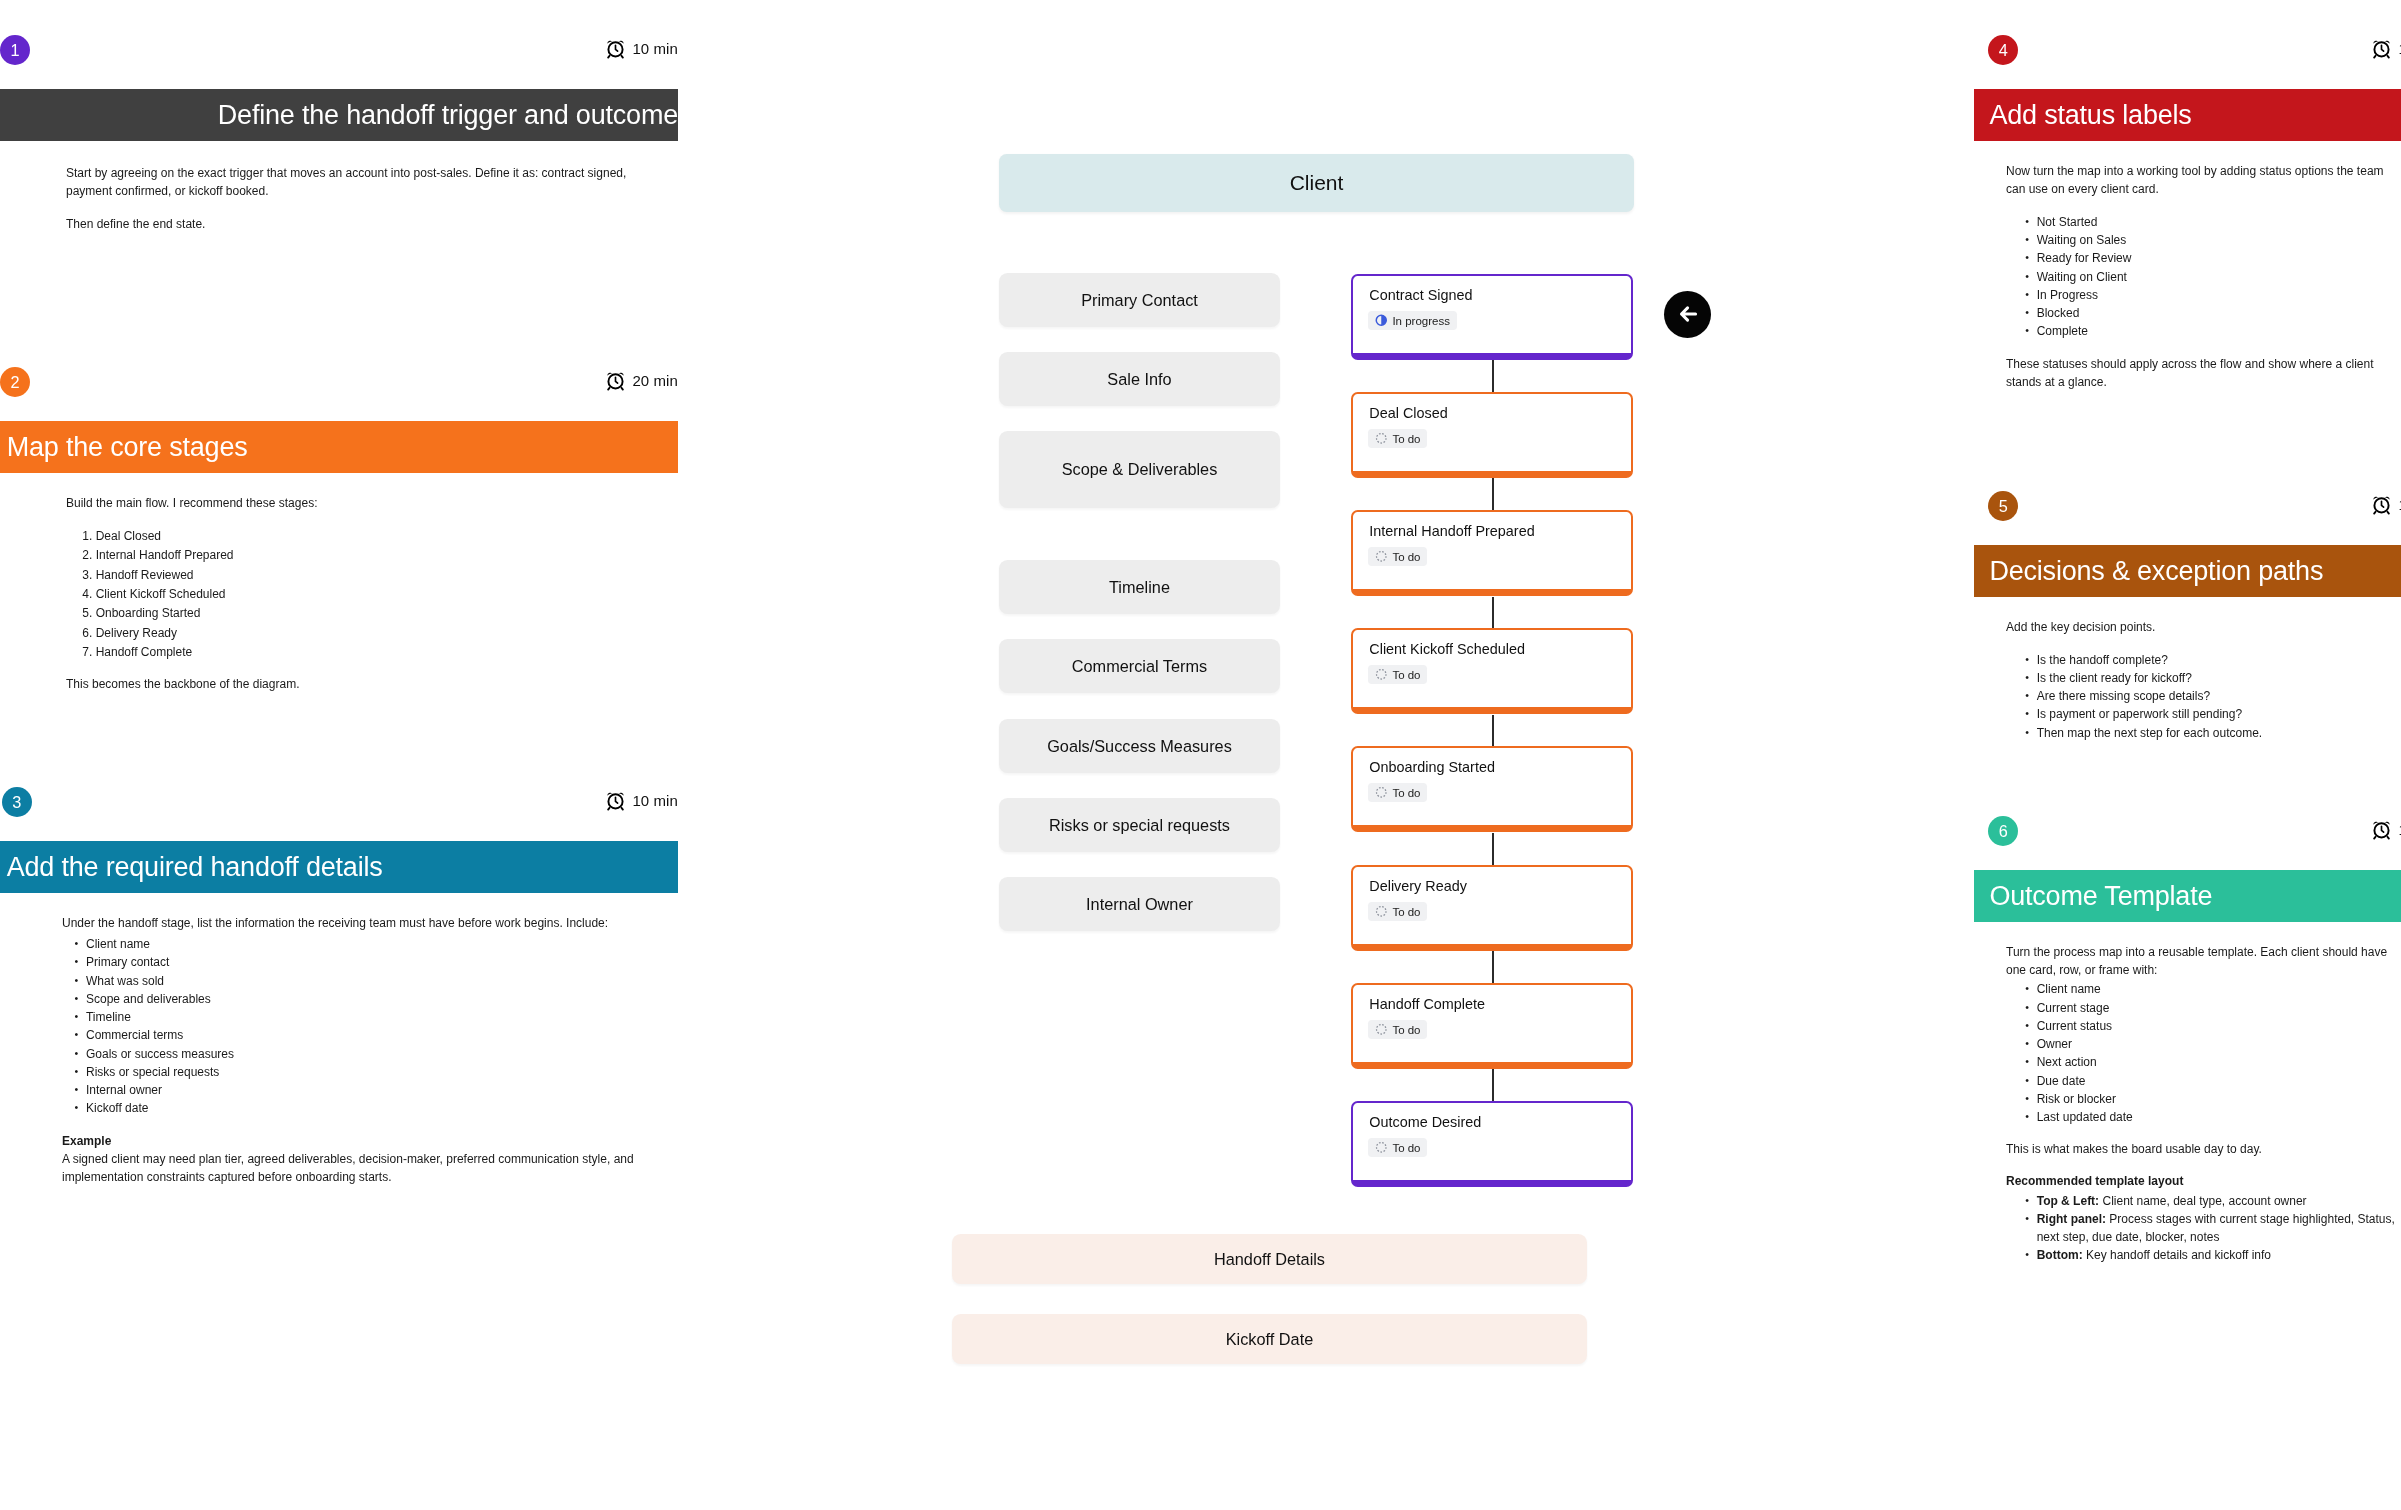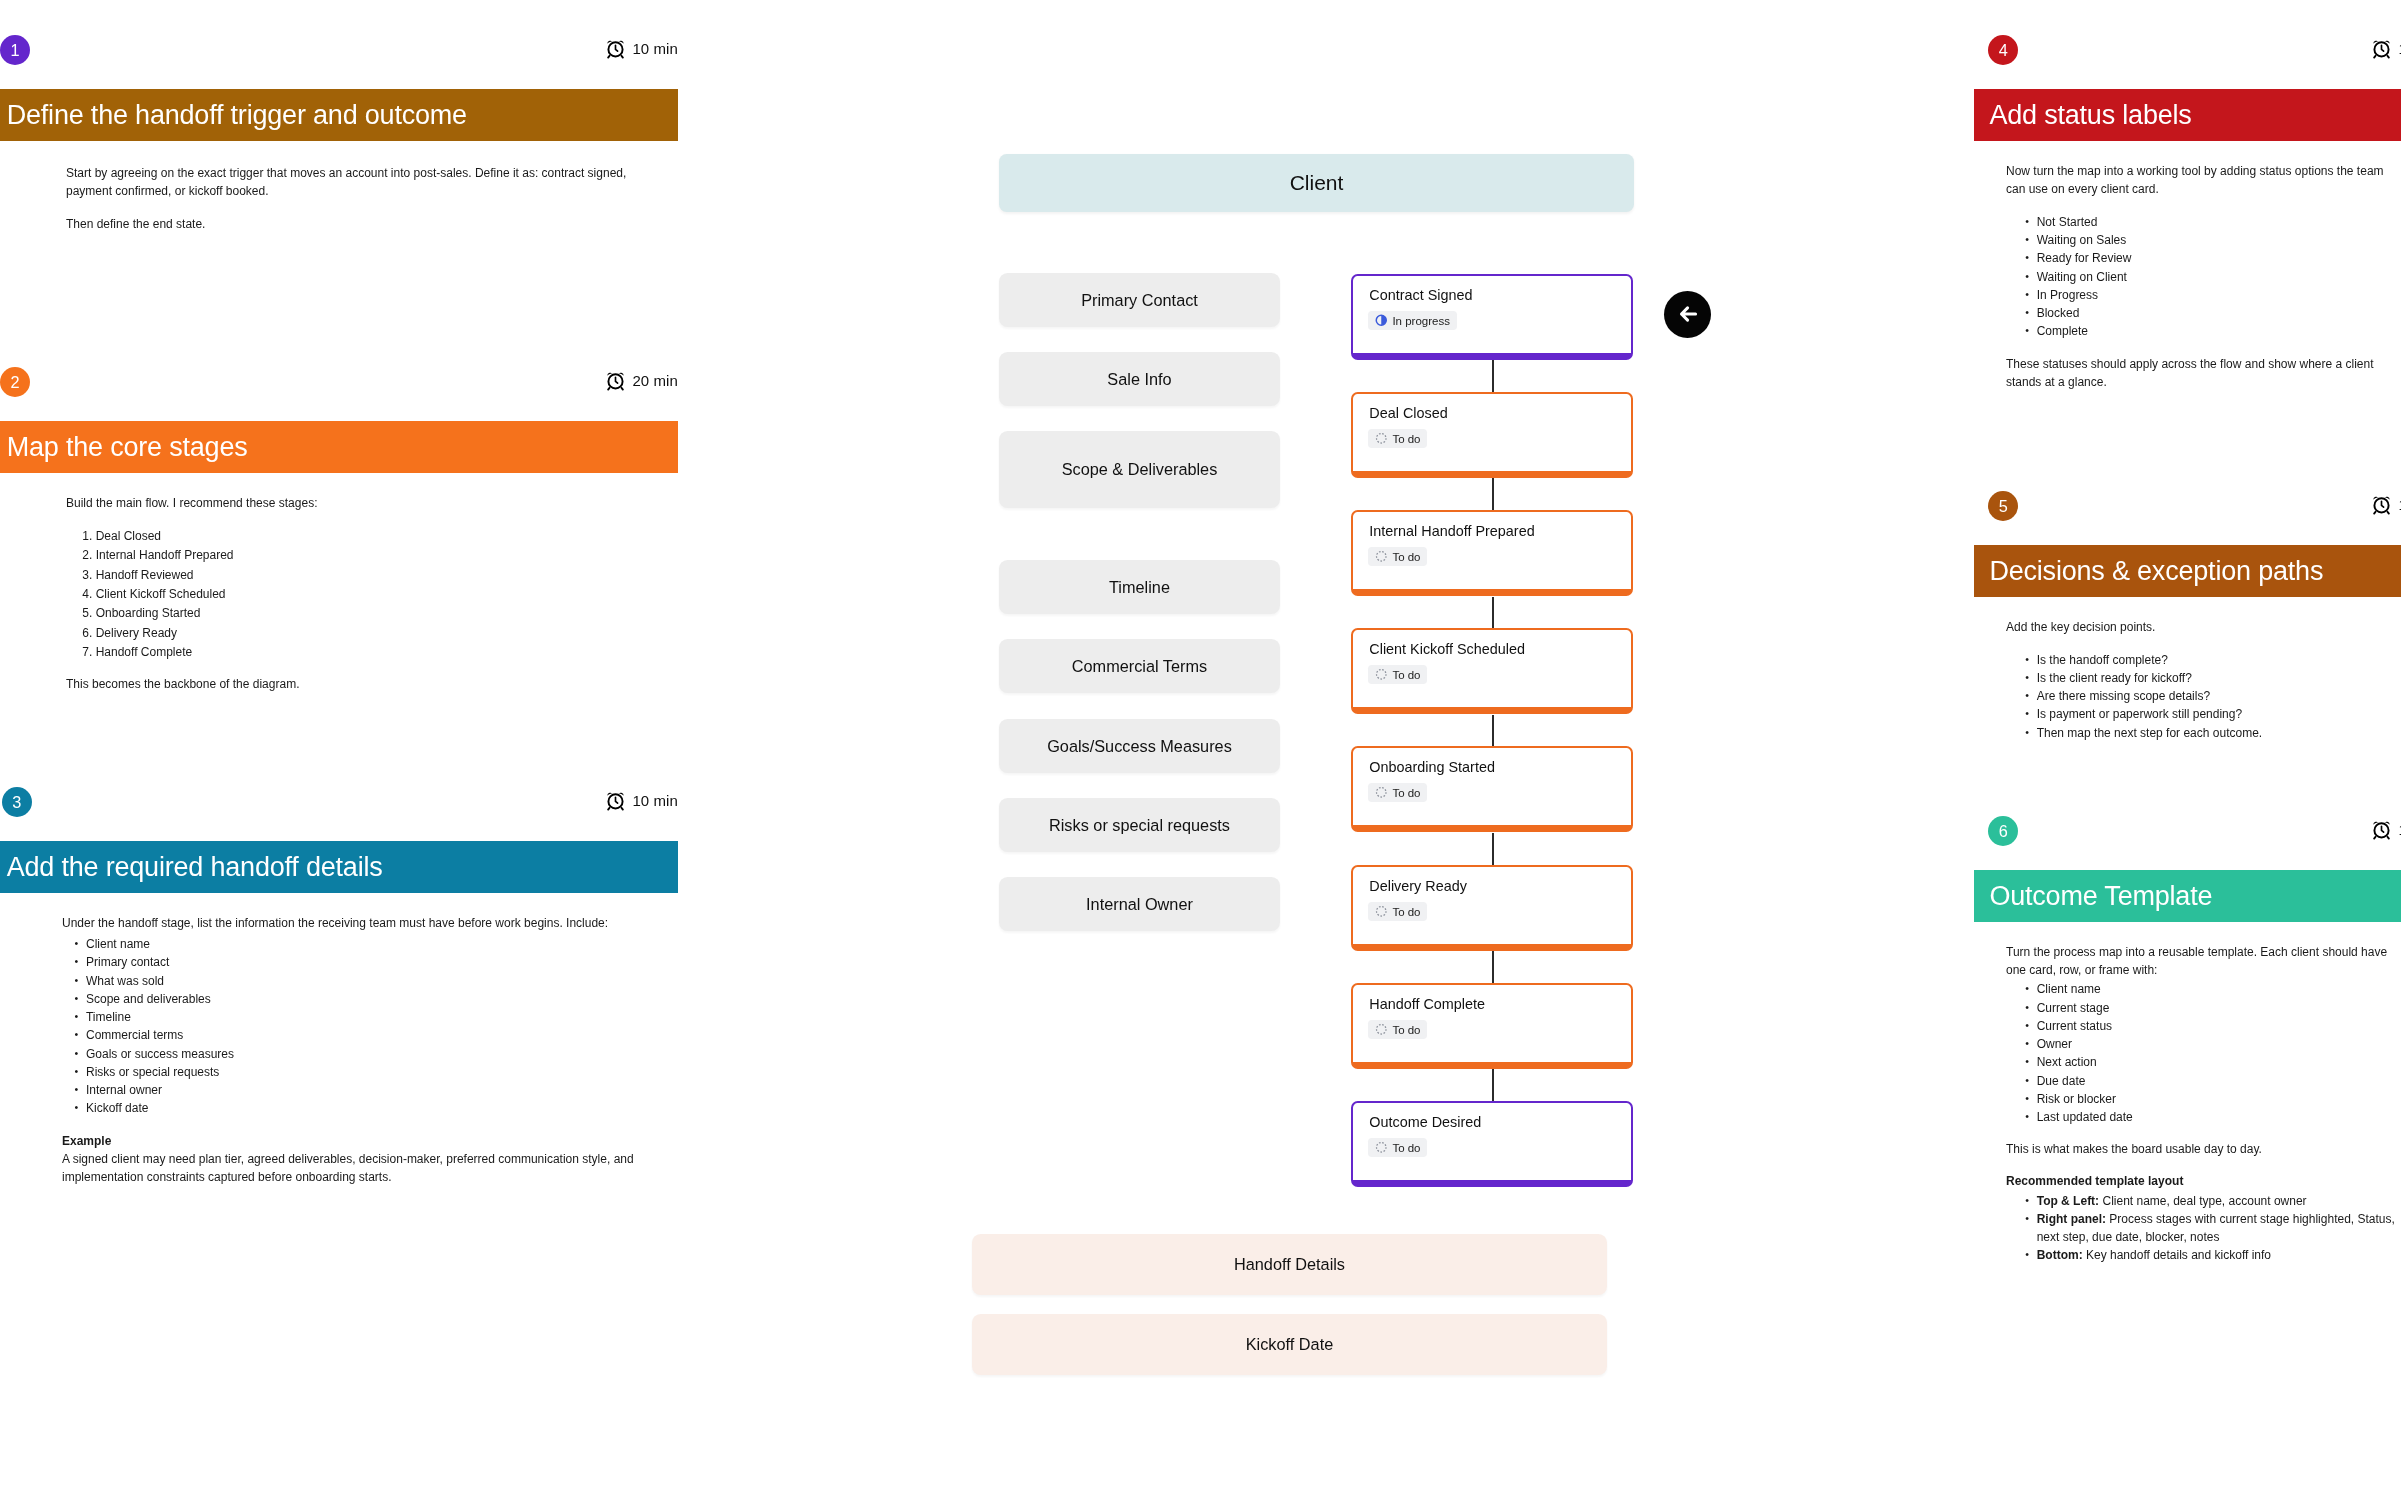"Define the handoff trigger and" div.title-bar { background: #a16207 -> #404040; justify-content: none -> flex-end }
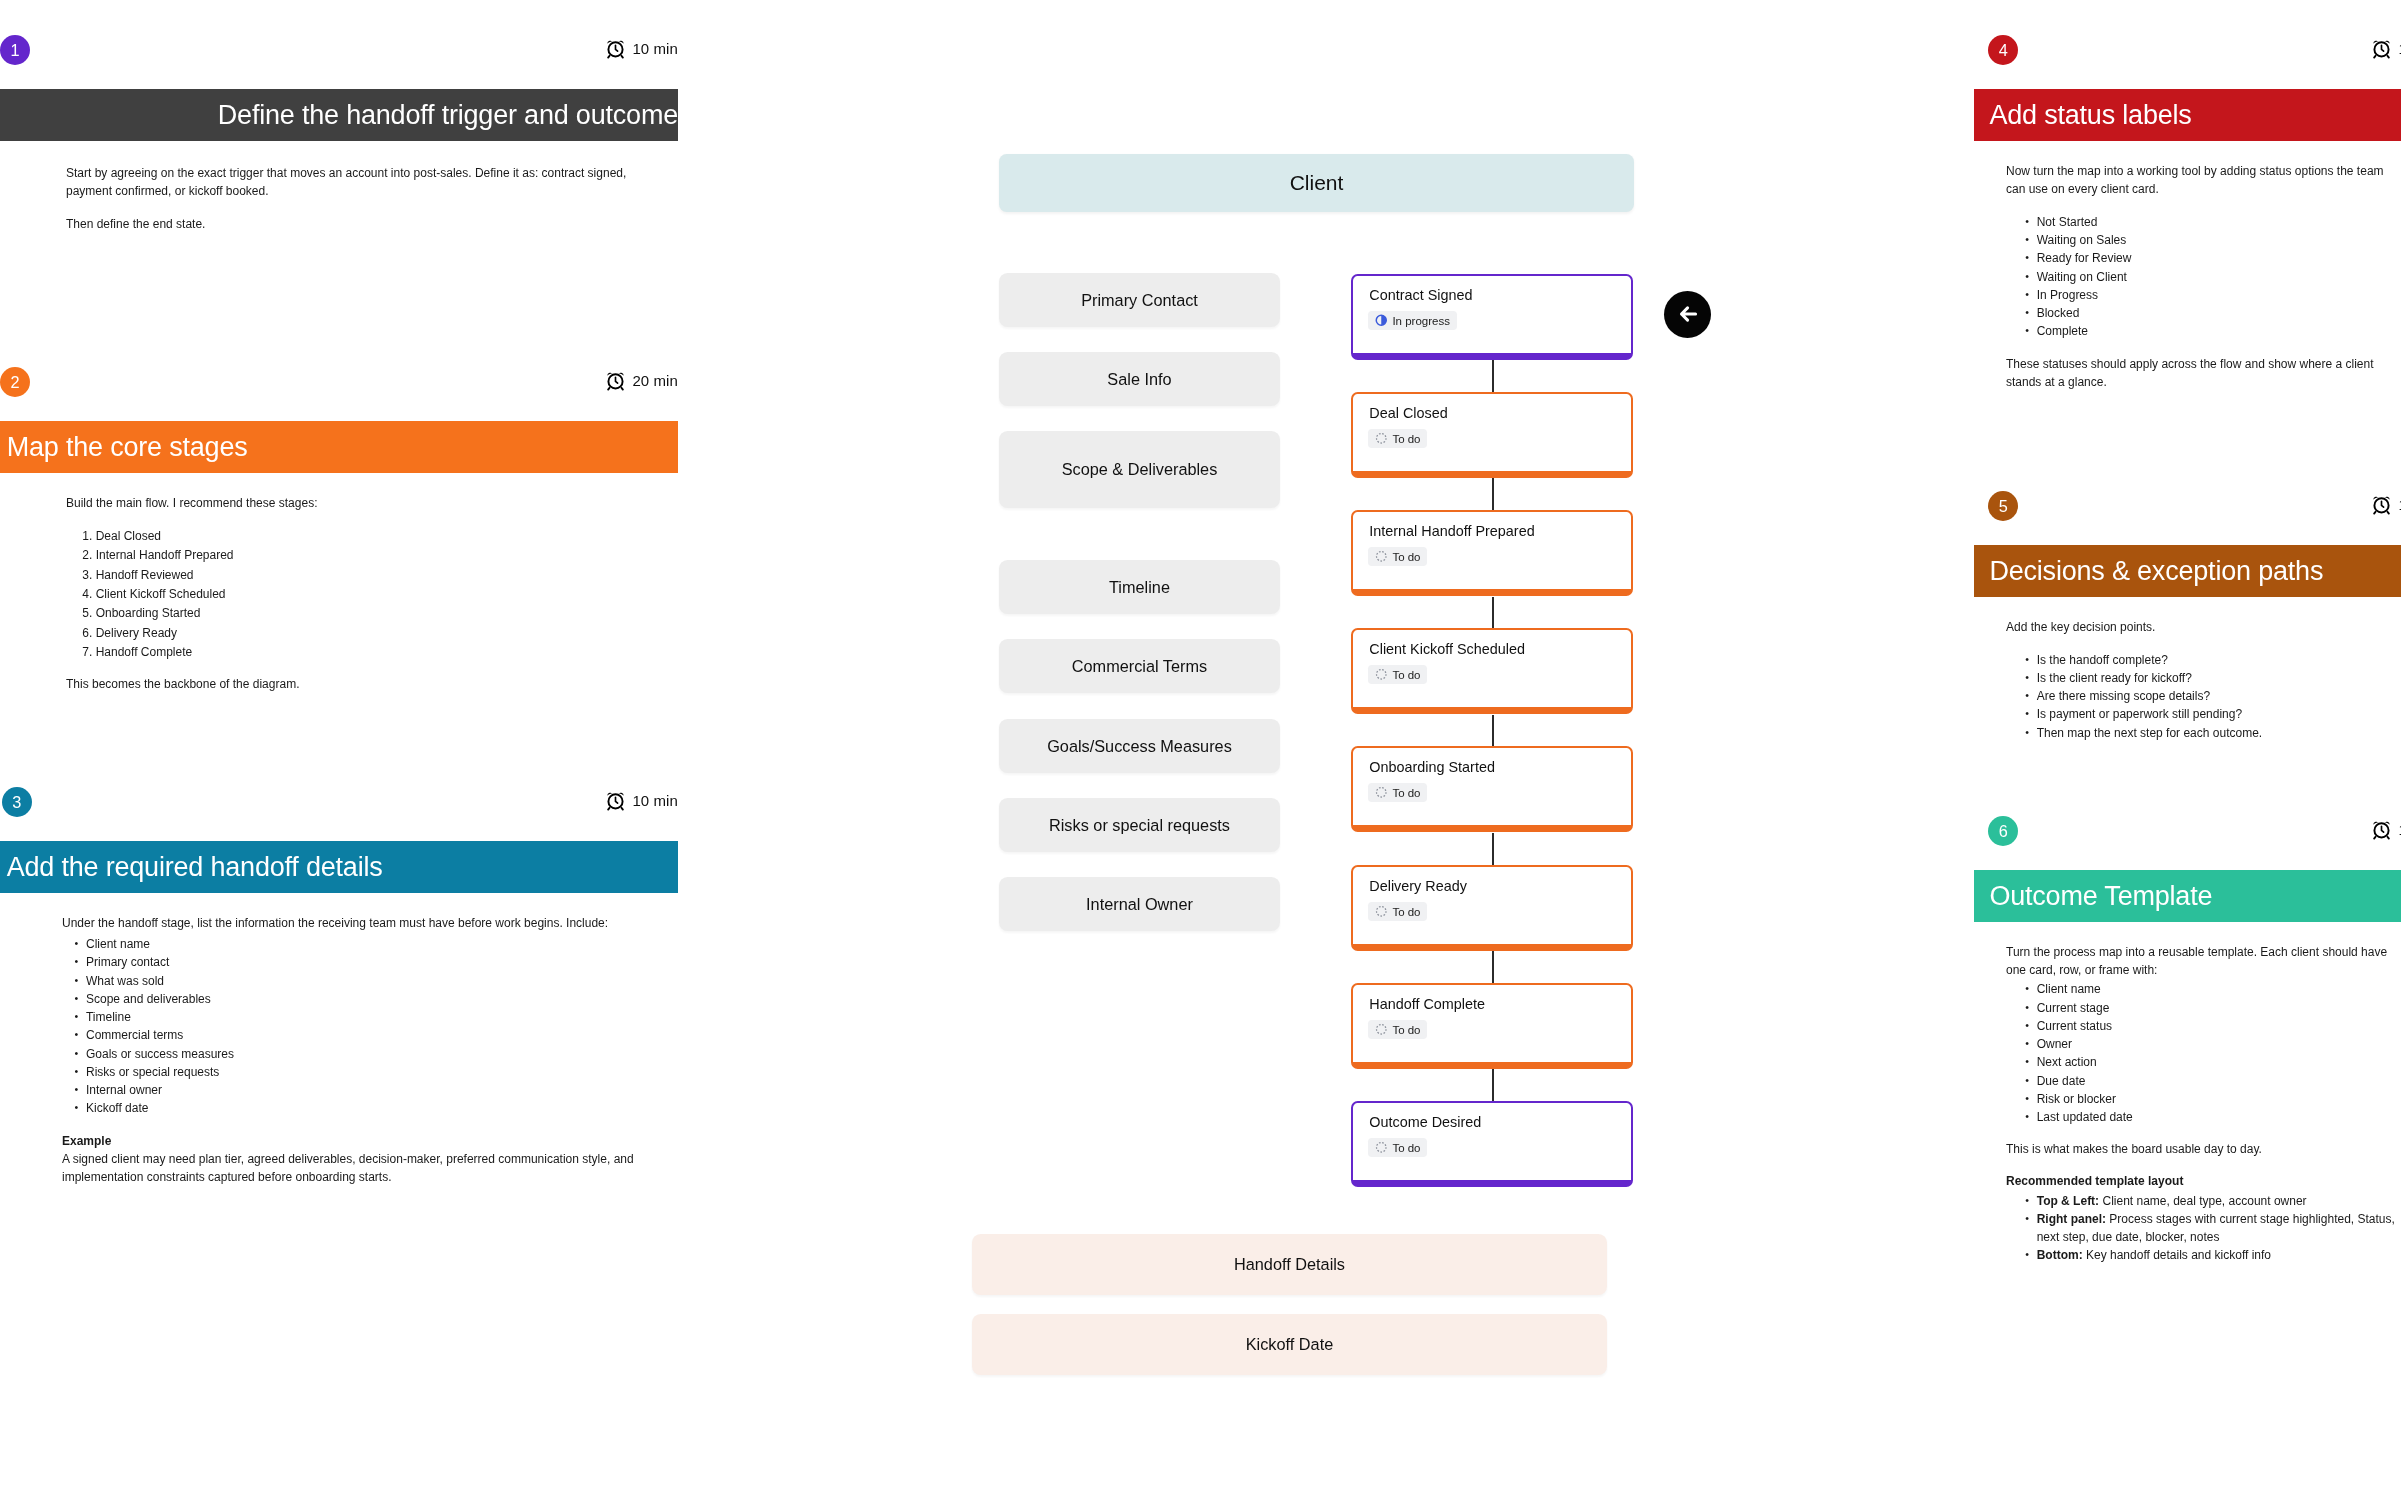"Handoff Details" .foot-card { height: 61px -> 50px; left: 972px -> 952px }
